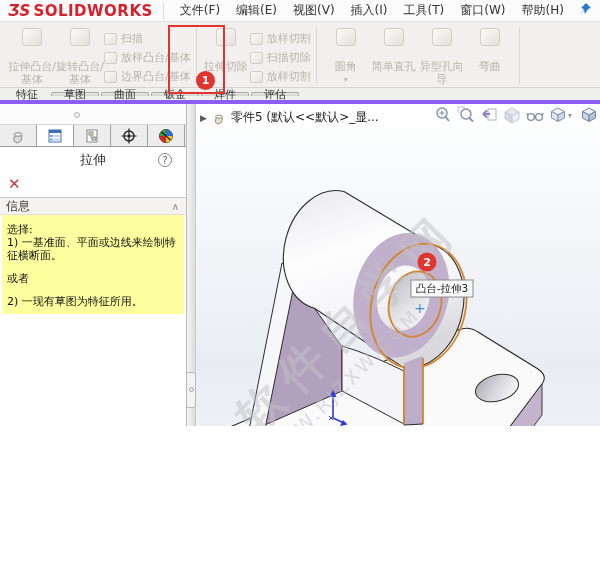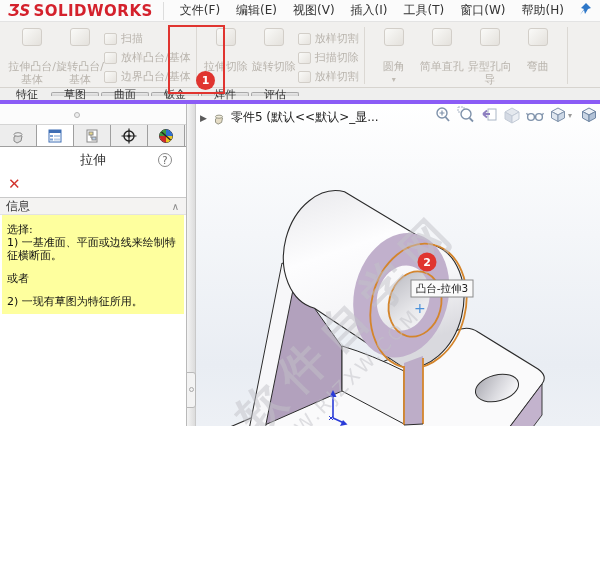"旋转切除" div.bigbtn { html: <div> <div></div> <div>旋转切除</div> </div> -> none }
